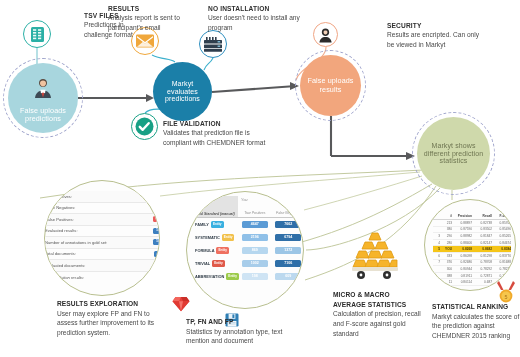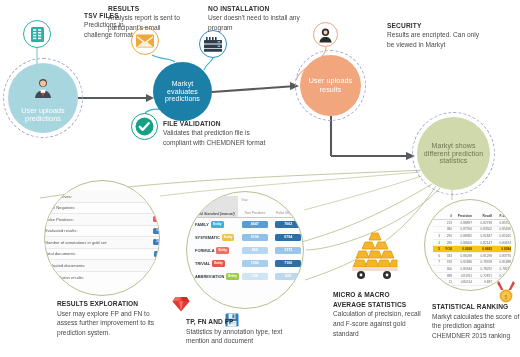"User uploads results" span { text: User -> False }
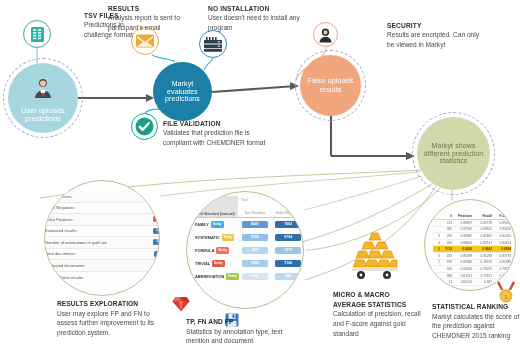"User uploads predictions" span { text: User -> False }
